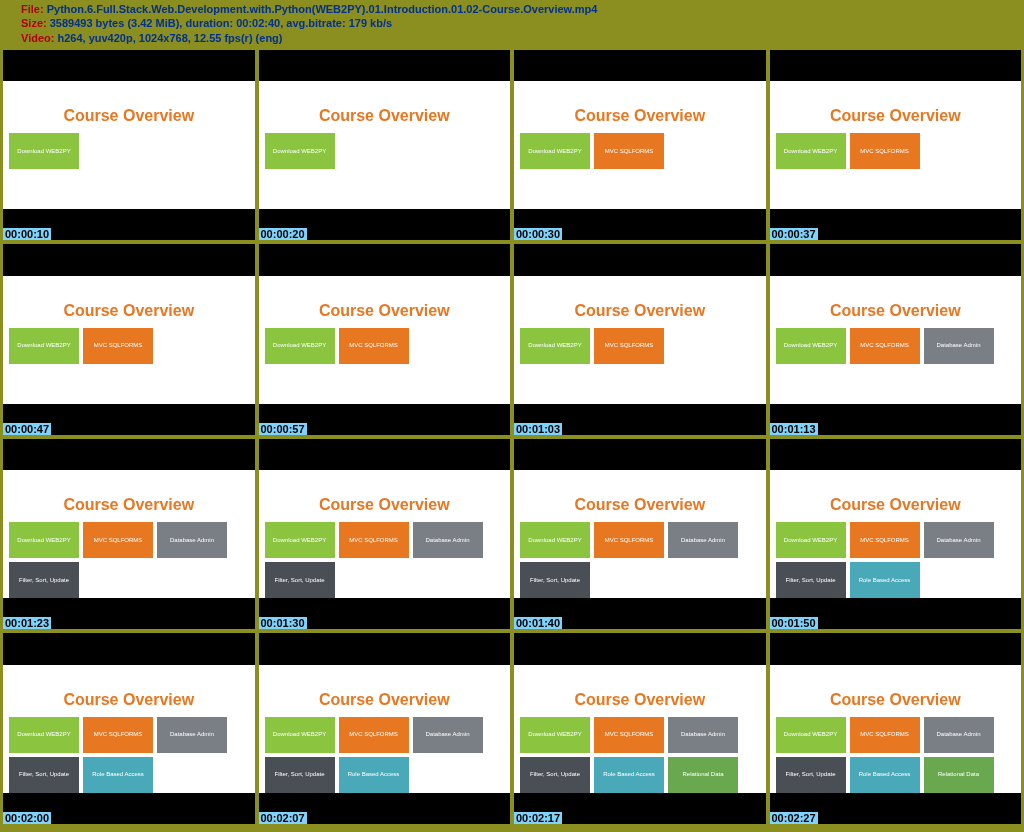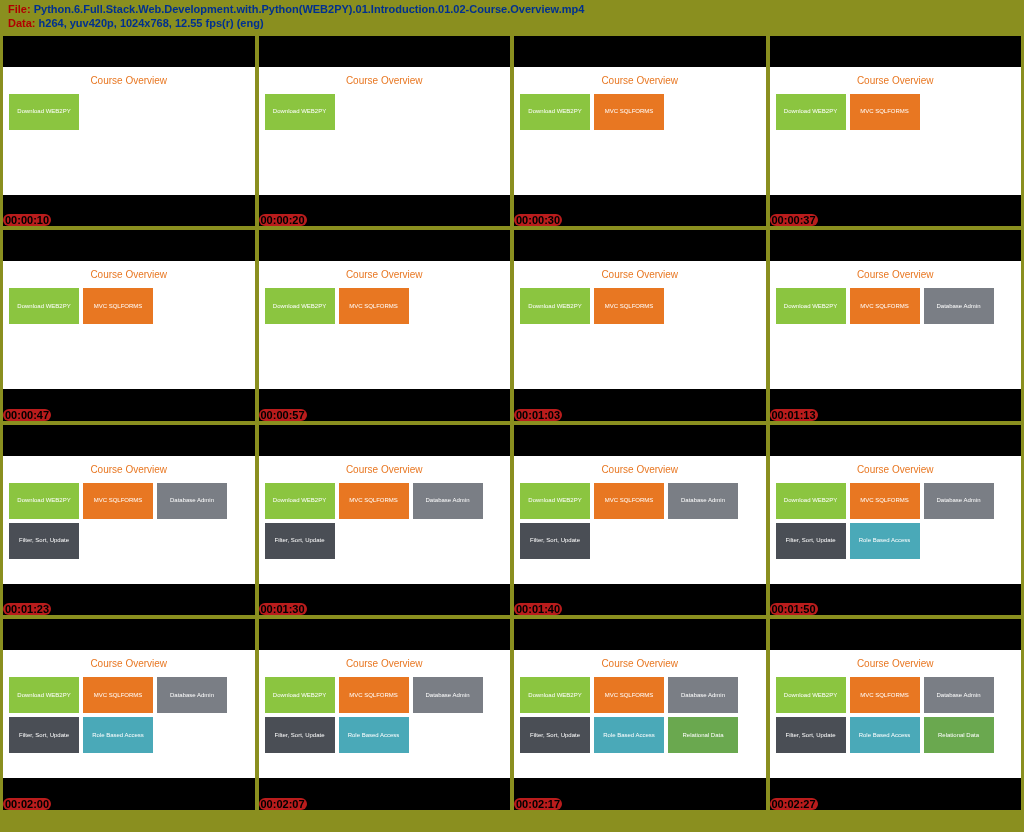"File:" .header { padding: 2px 8px -> 2px 21px }
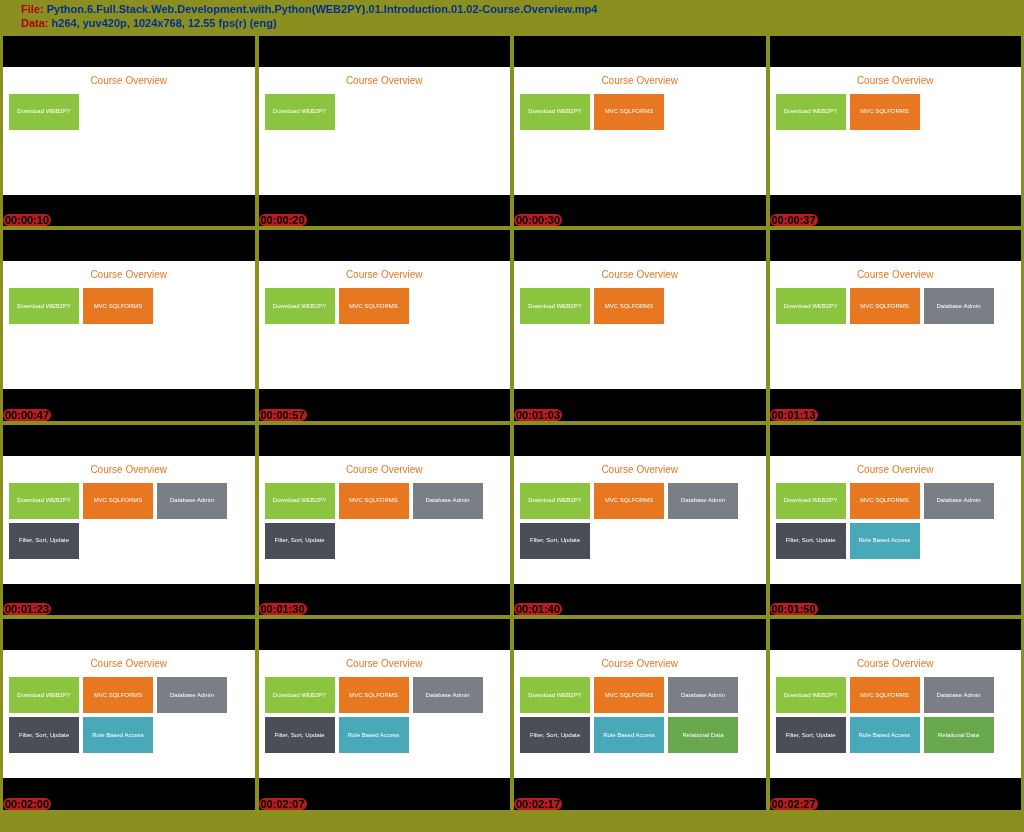"Size: 3589493 bytes (3.42 MiB)," div { html: none -> <div> <span>Size: </span><span>3589493 bytes (3.42 MiB), duration: 00:02:40, avg.bitrate: 179 kb/s</span> </div> }
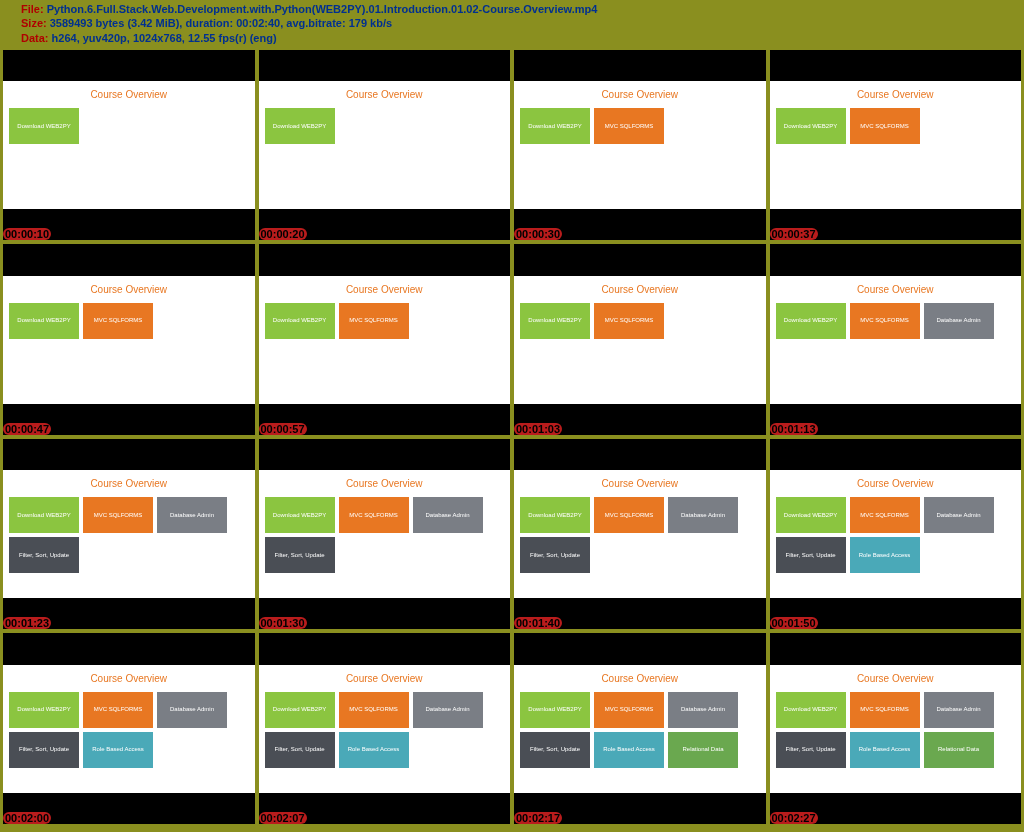"Data:" span.label { text: Data -> Video }
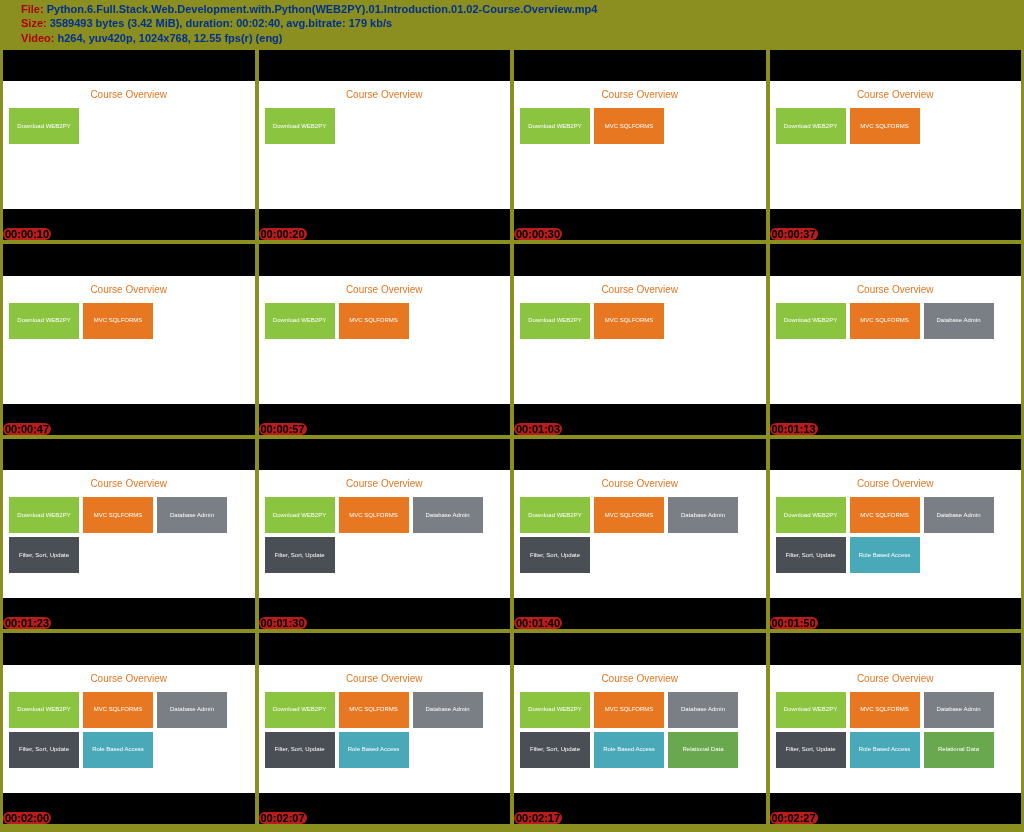"Course Overview" .slide-title { font-size: 10px -> 16px; font-weight: normal -> bold; margin-top: 8px -> 26px }
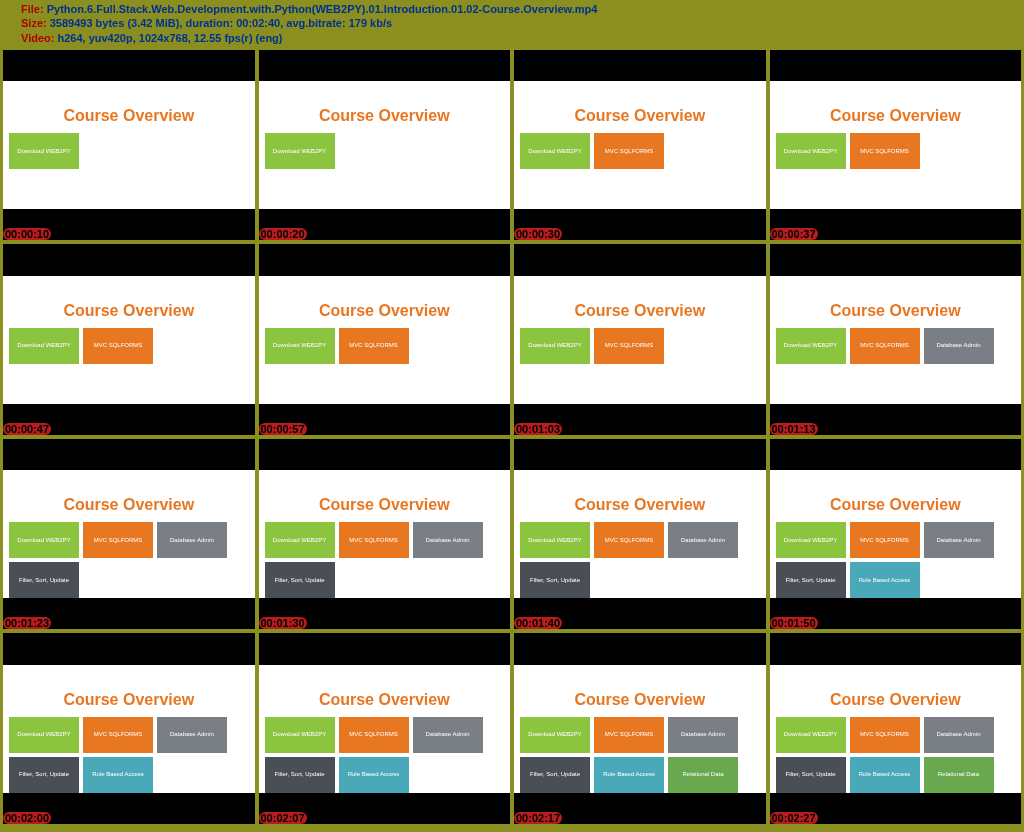"00:00:10" .timecode { background: #b91c1c -> #7dd3fc; border-radius: 6px -> none }
